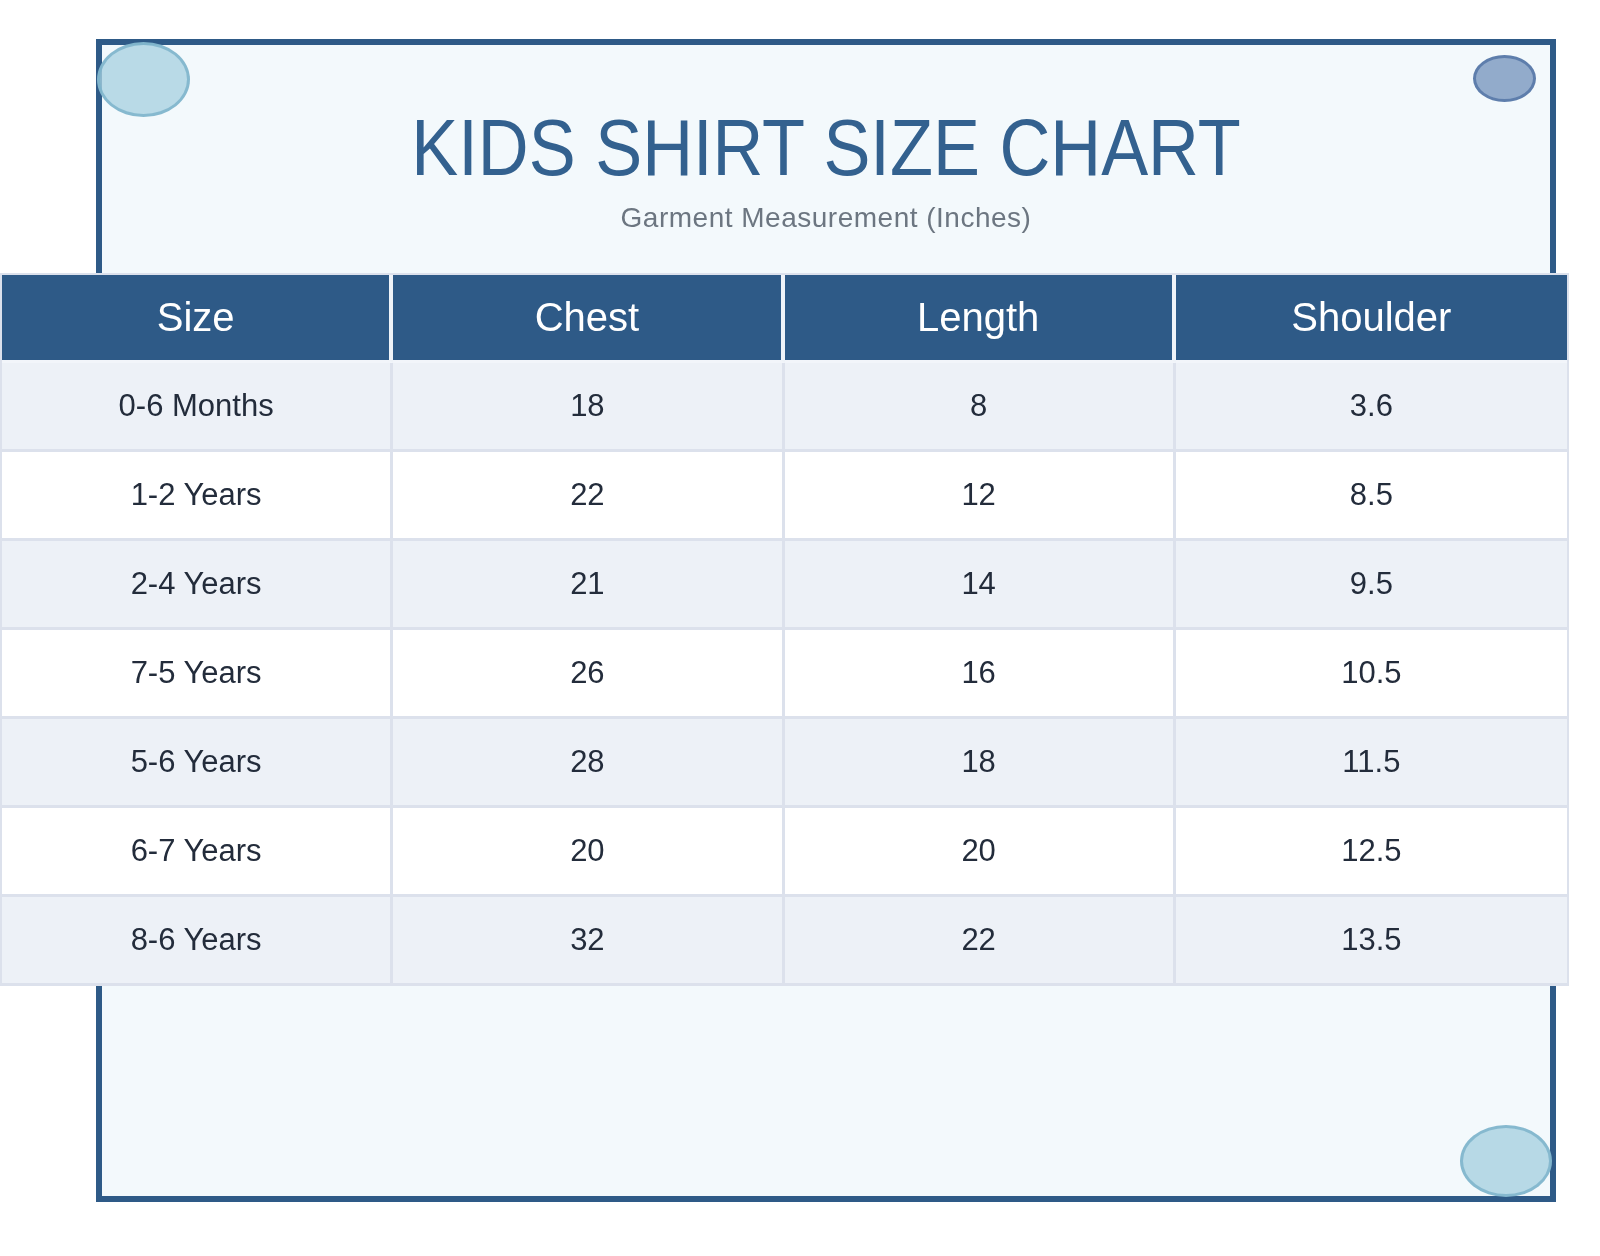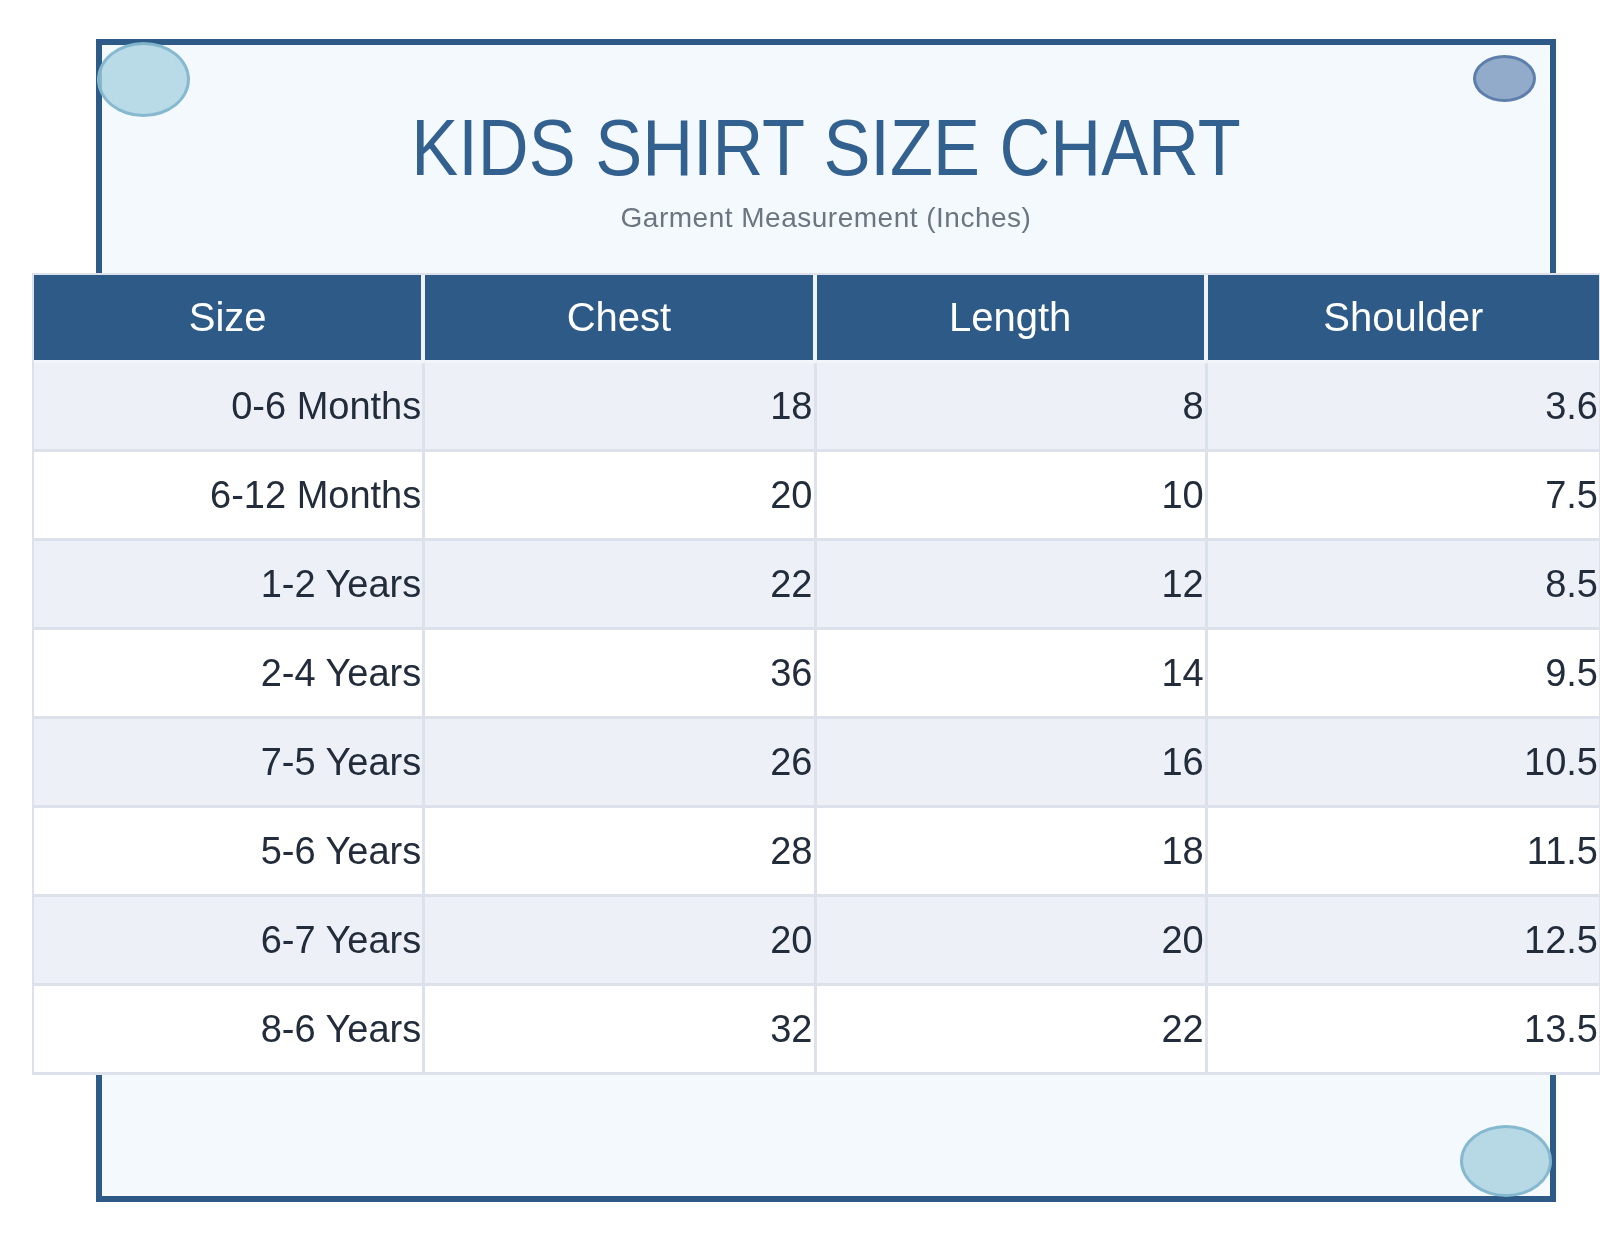"Size" table.size-table { left: 32px -> 0 }
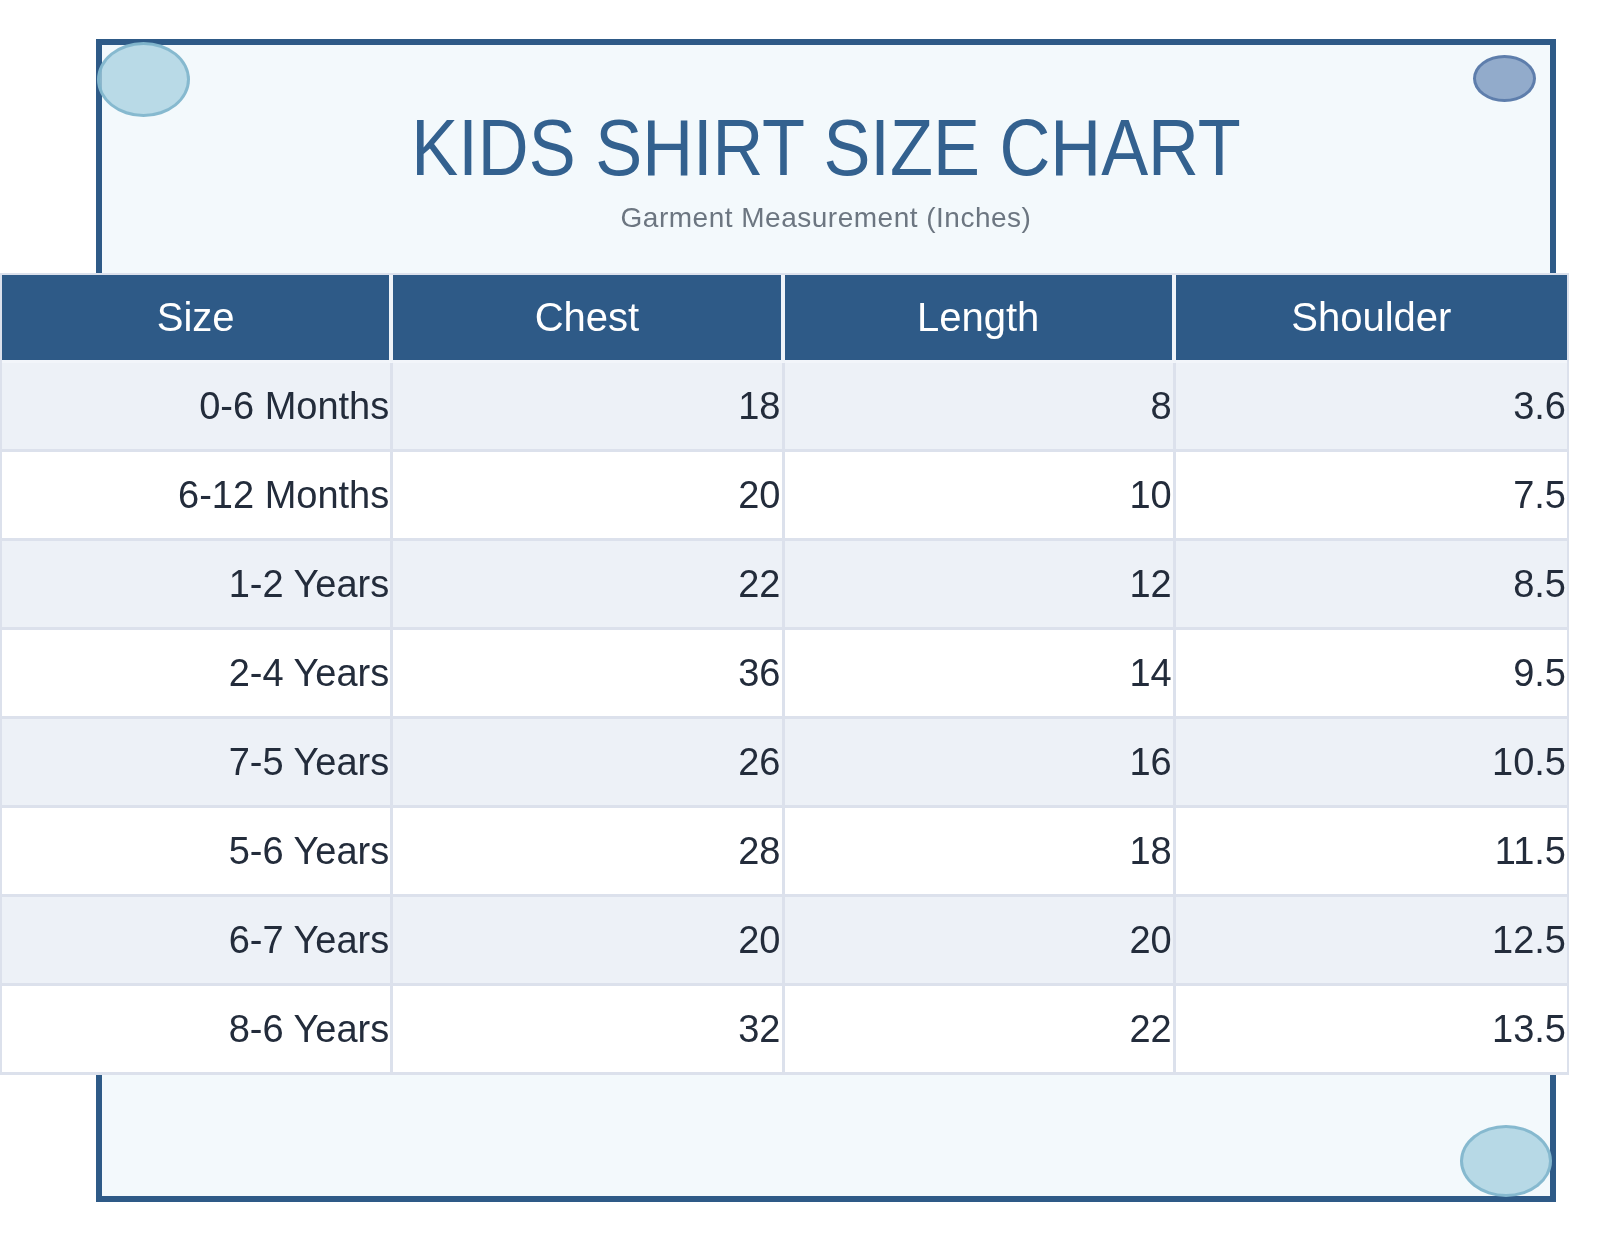"0-6 Months" table.size-table td { font-size: 38px -> 31px; text-align: right -> center }
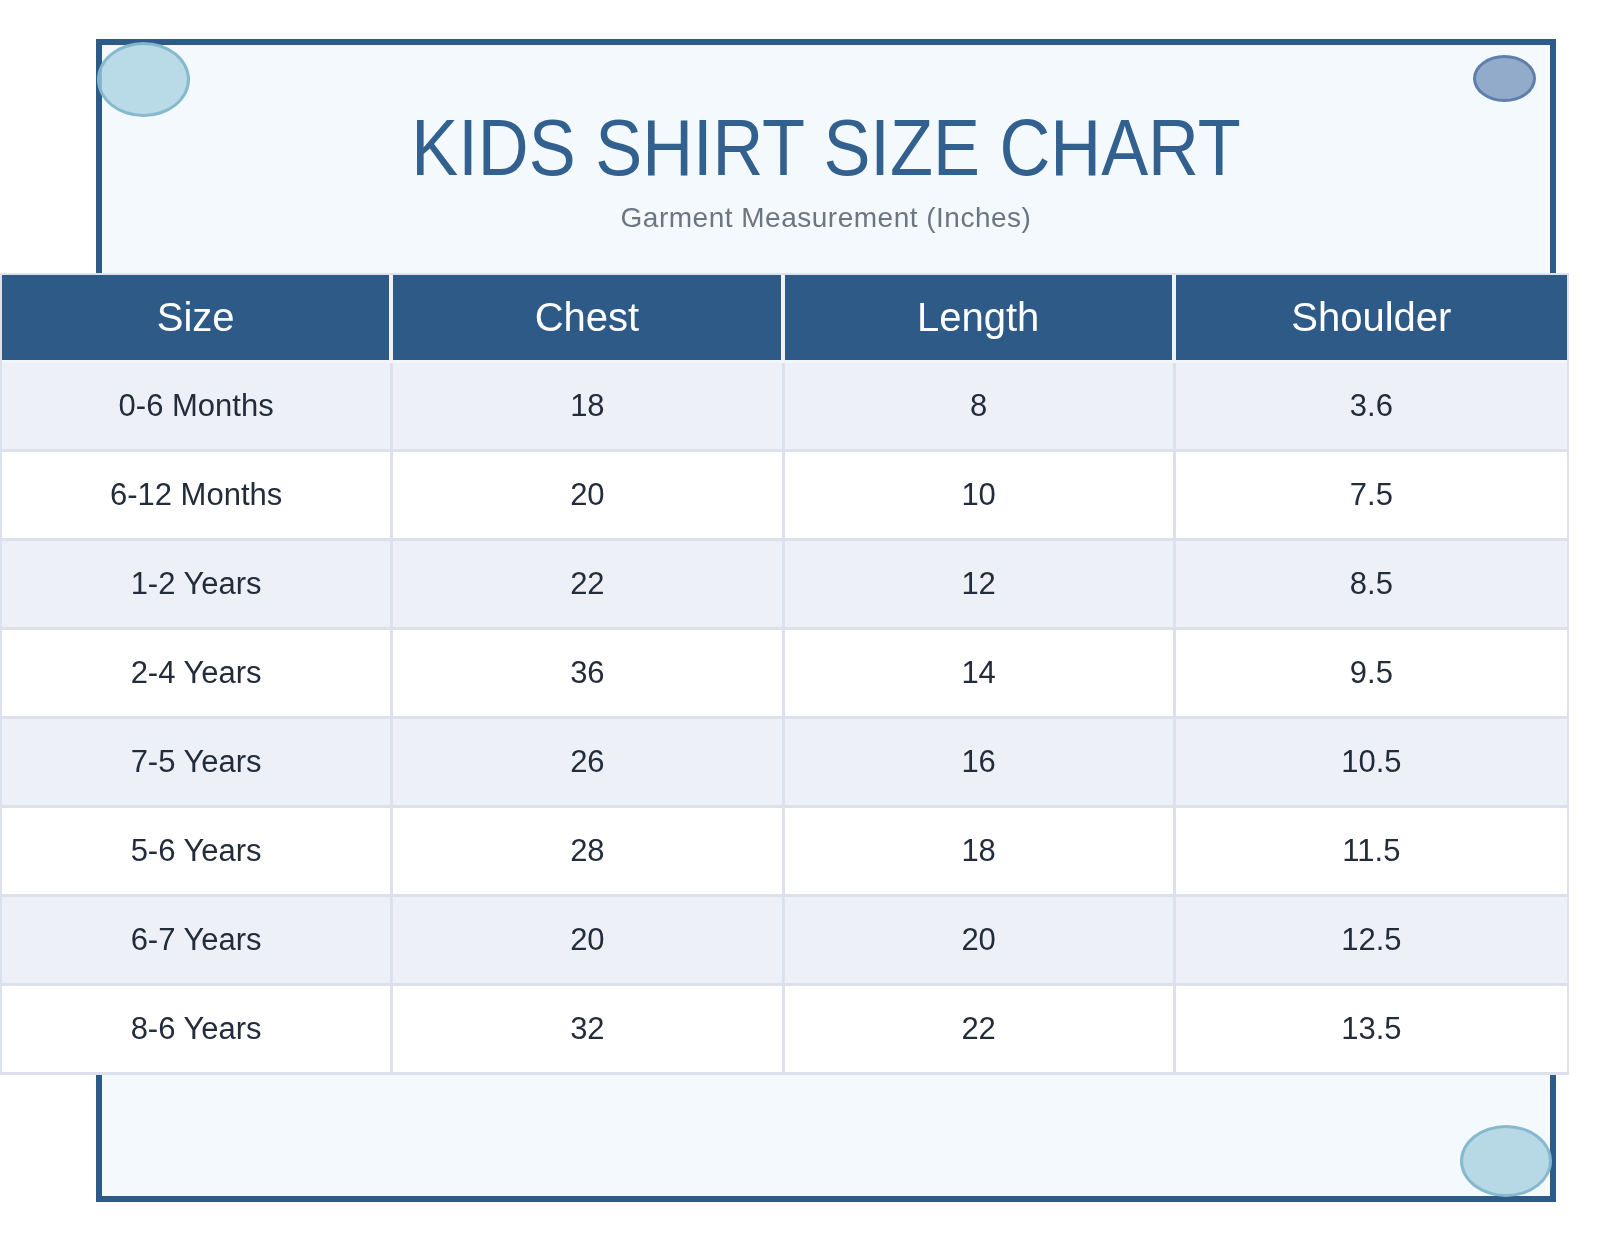"6-12 Months" tr { html: <tr> <td>6-12 Months</td> <td>20</td> <td>10</td> <td>7.5</td> </tr> -> none }
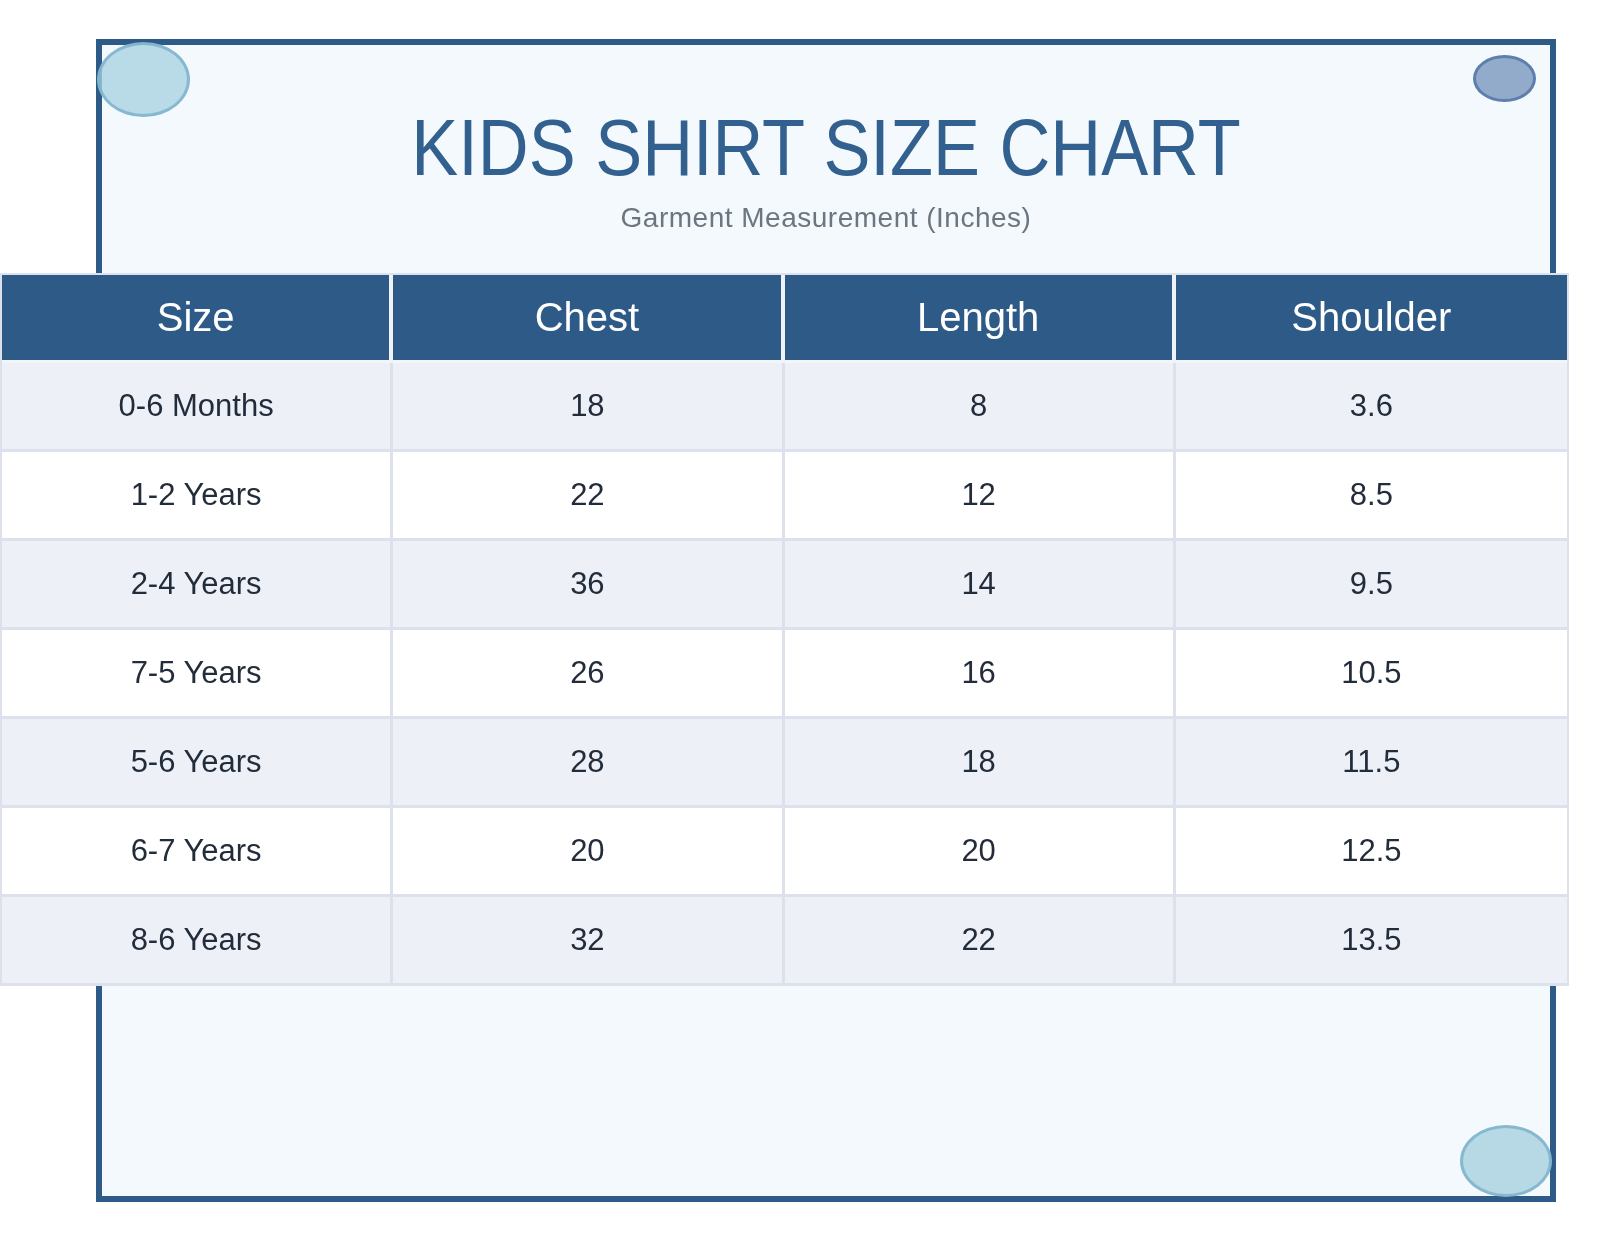"36" td { text: 36 -> 21 }
